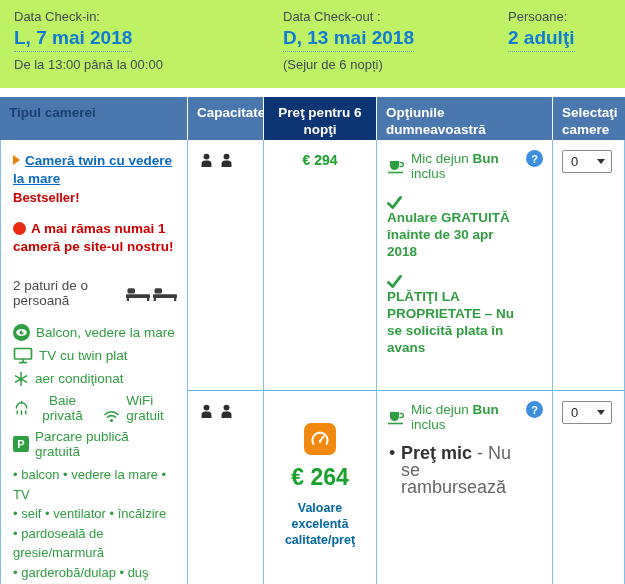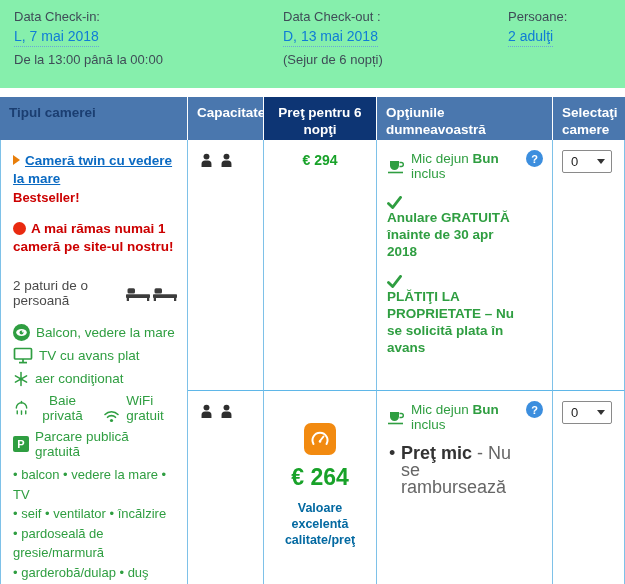"Data Check-in:" .banner { background: #86efac -> #bef264 }
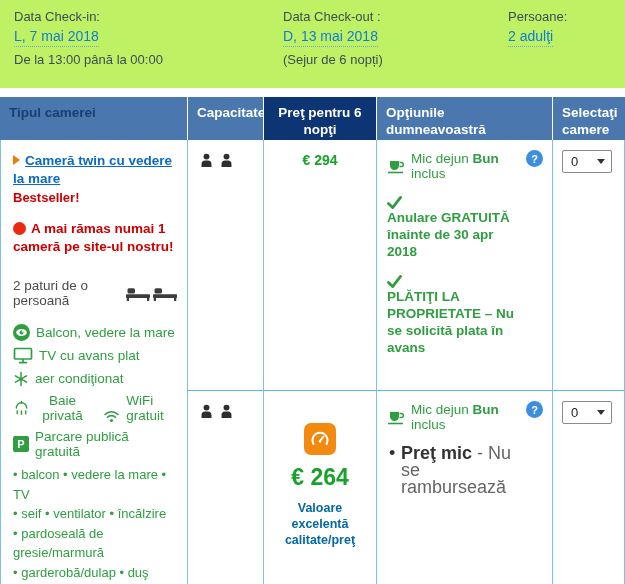"L, 7 mai 2018" .banner-date { font-size: 14px -> 19px; font-weight: normal -> bold }
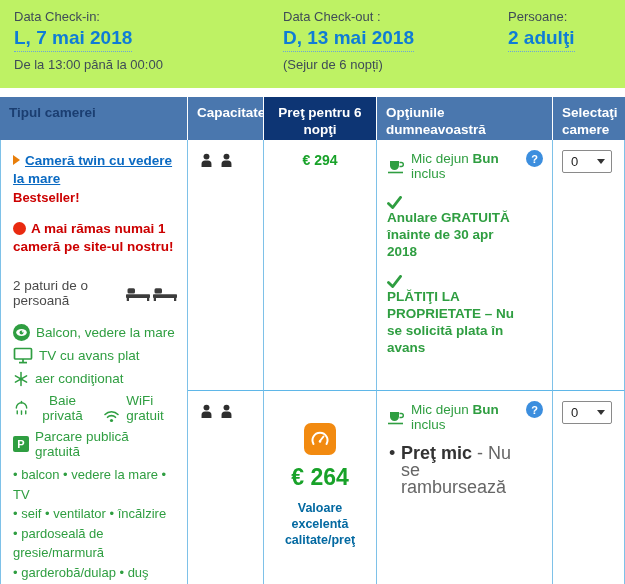"TV cu avans plat" span { text: avans -> twin }
